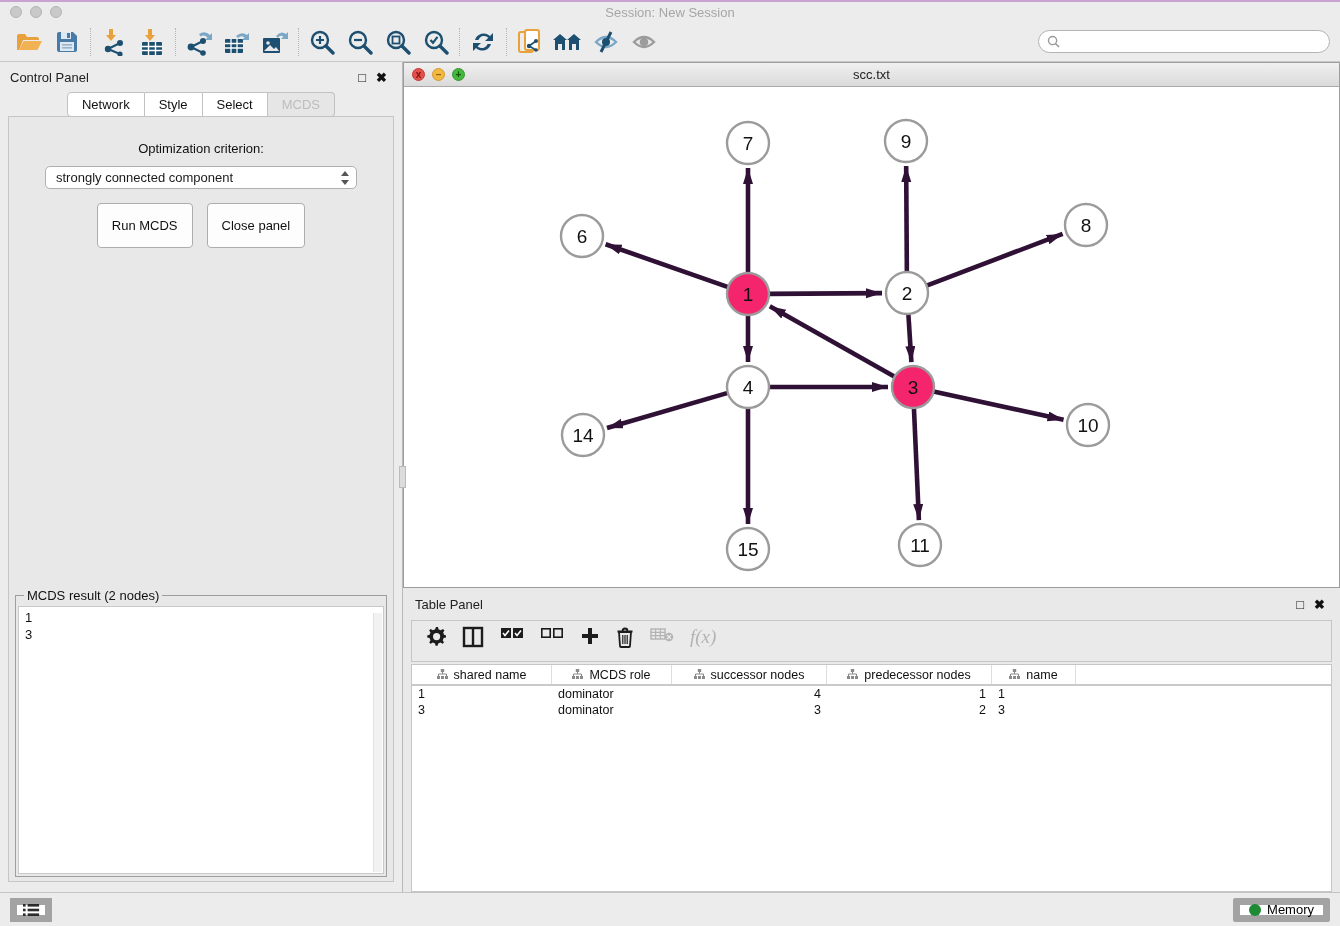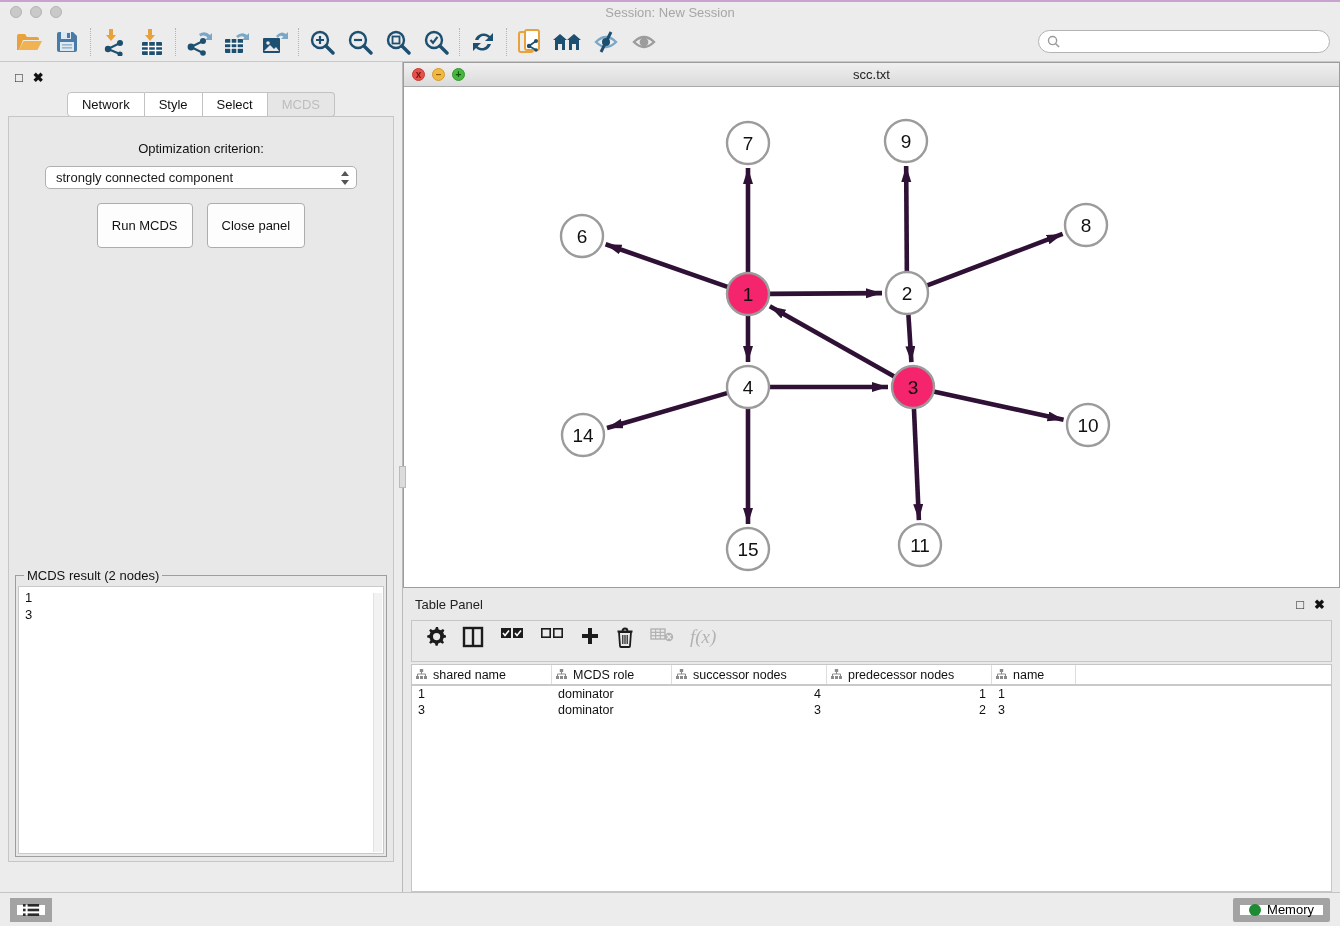"Control Panel" span.ptitle { html: none -> <span>Control Panel</span> }
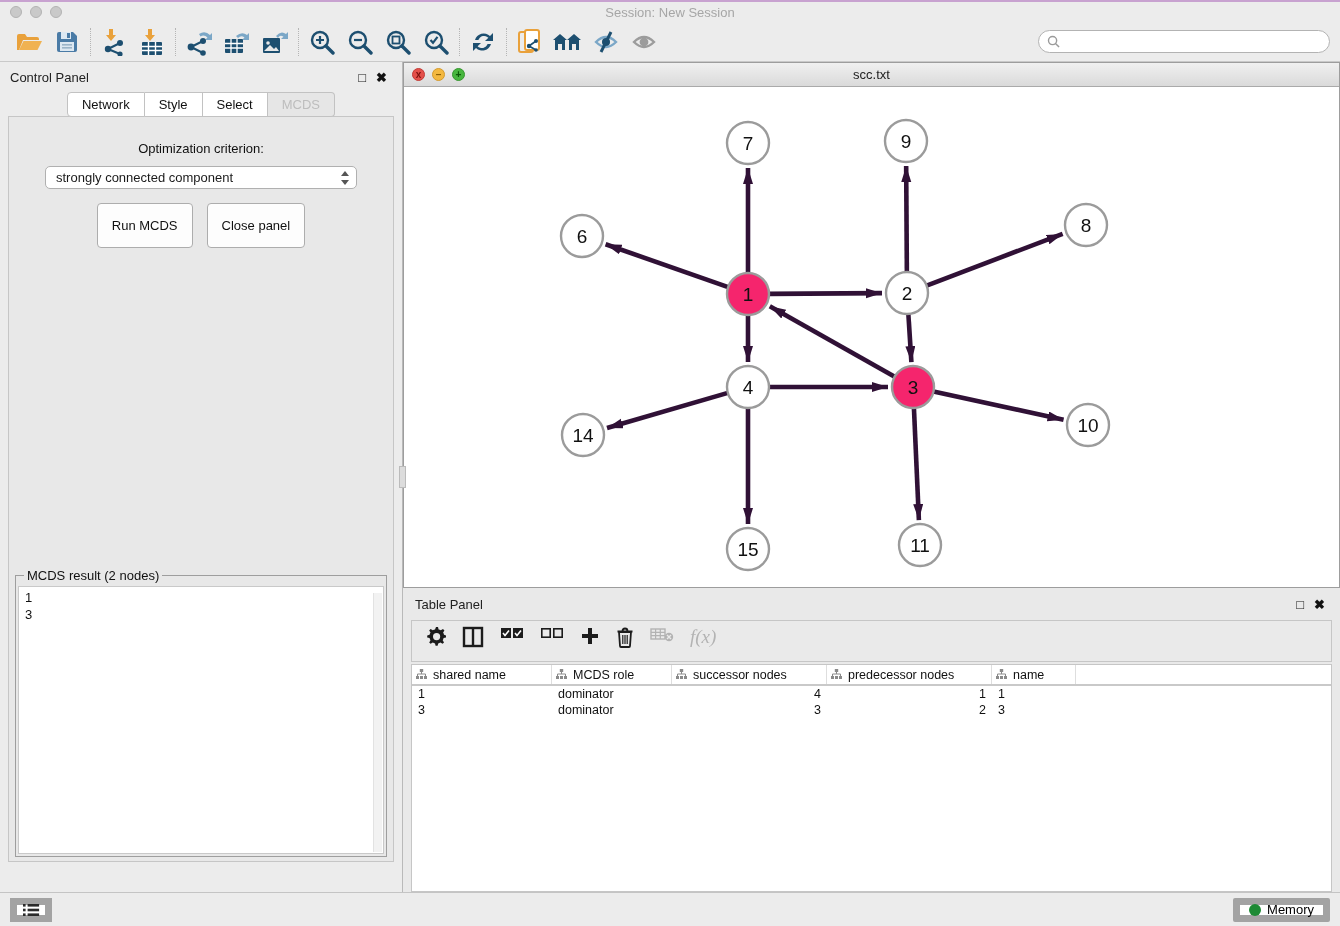"Optimization criterion:" .cp-body { margin: -1px 8px 30px 8px -> -1px 8px 10px 8px }
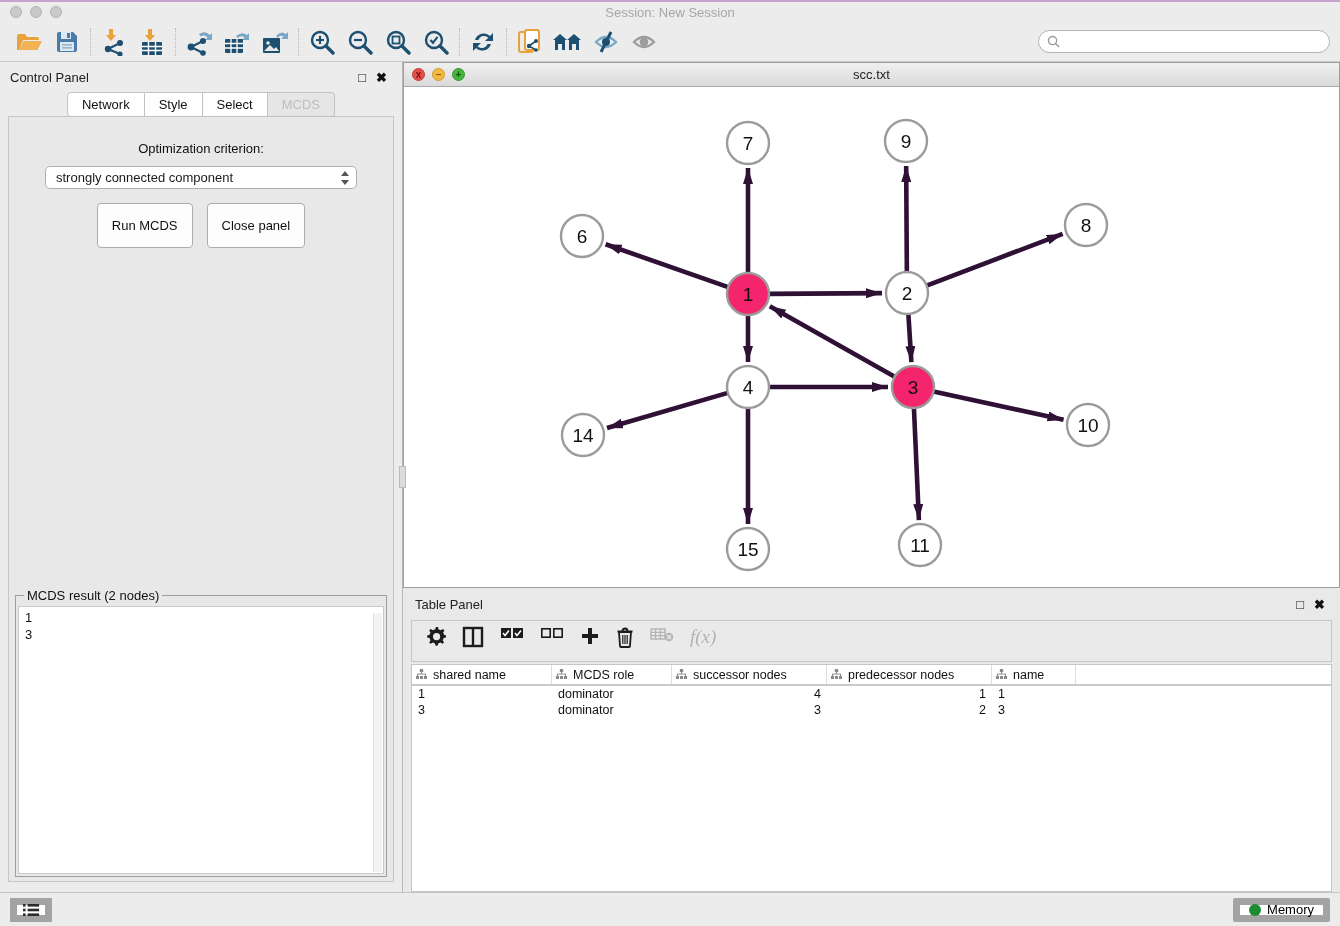"shared name" .th { justify-content: flex-start -> center }
